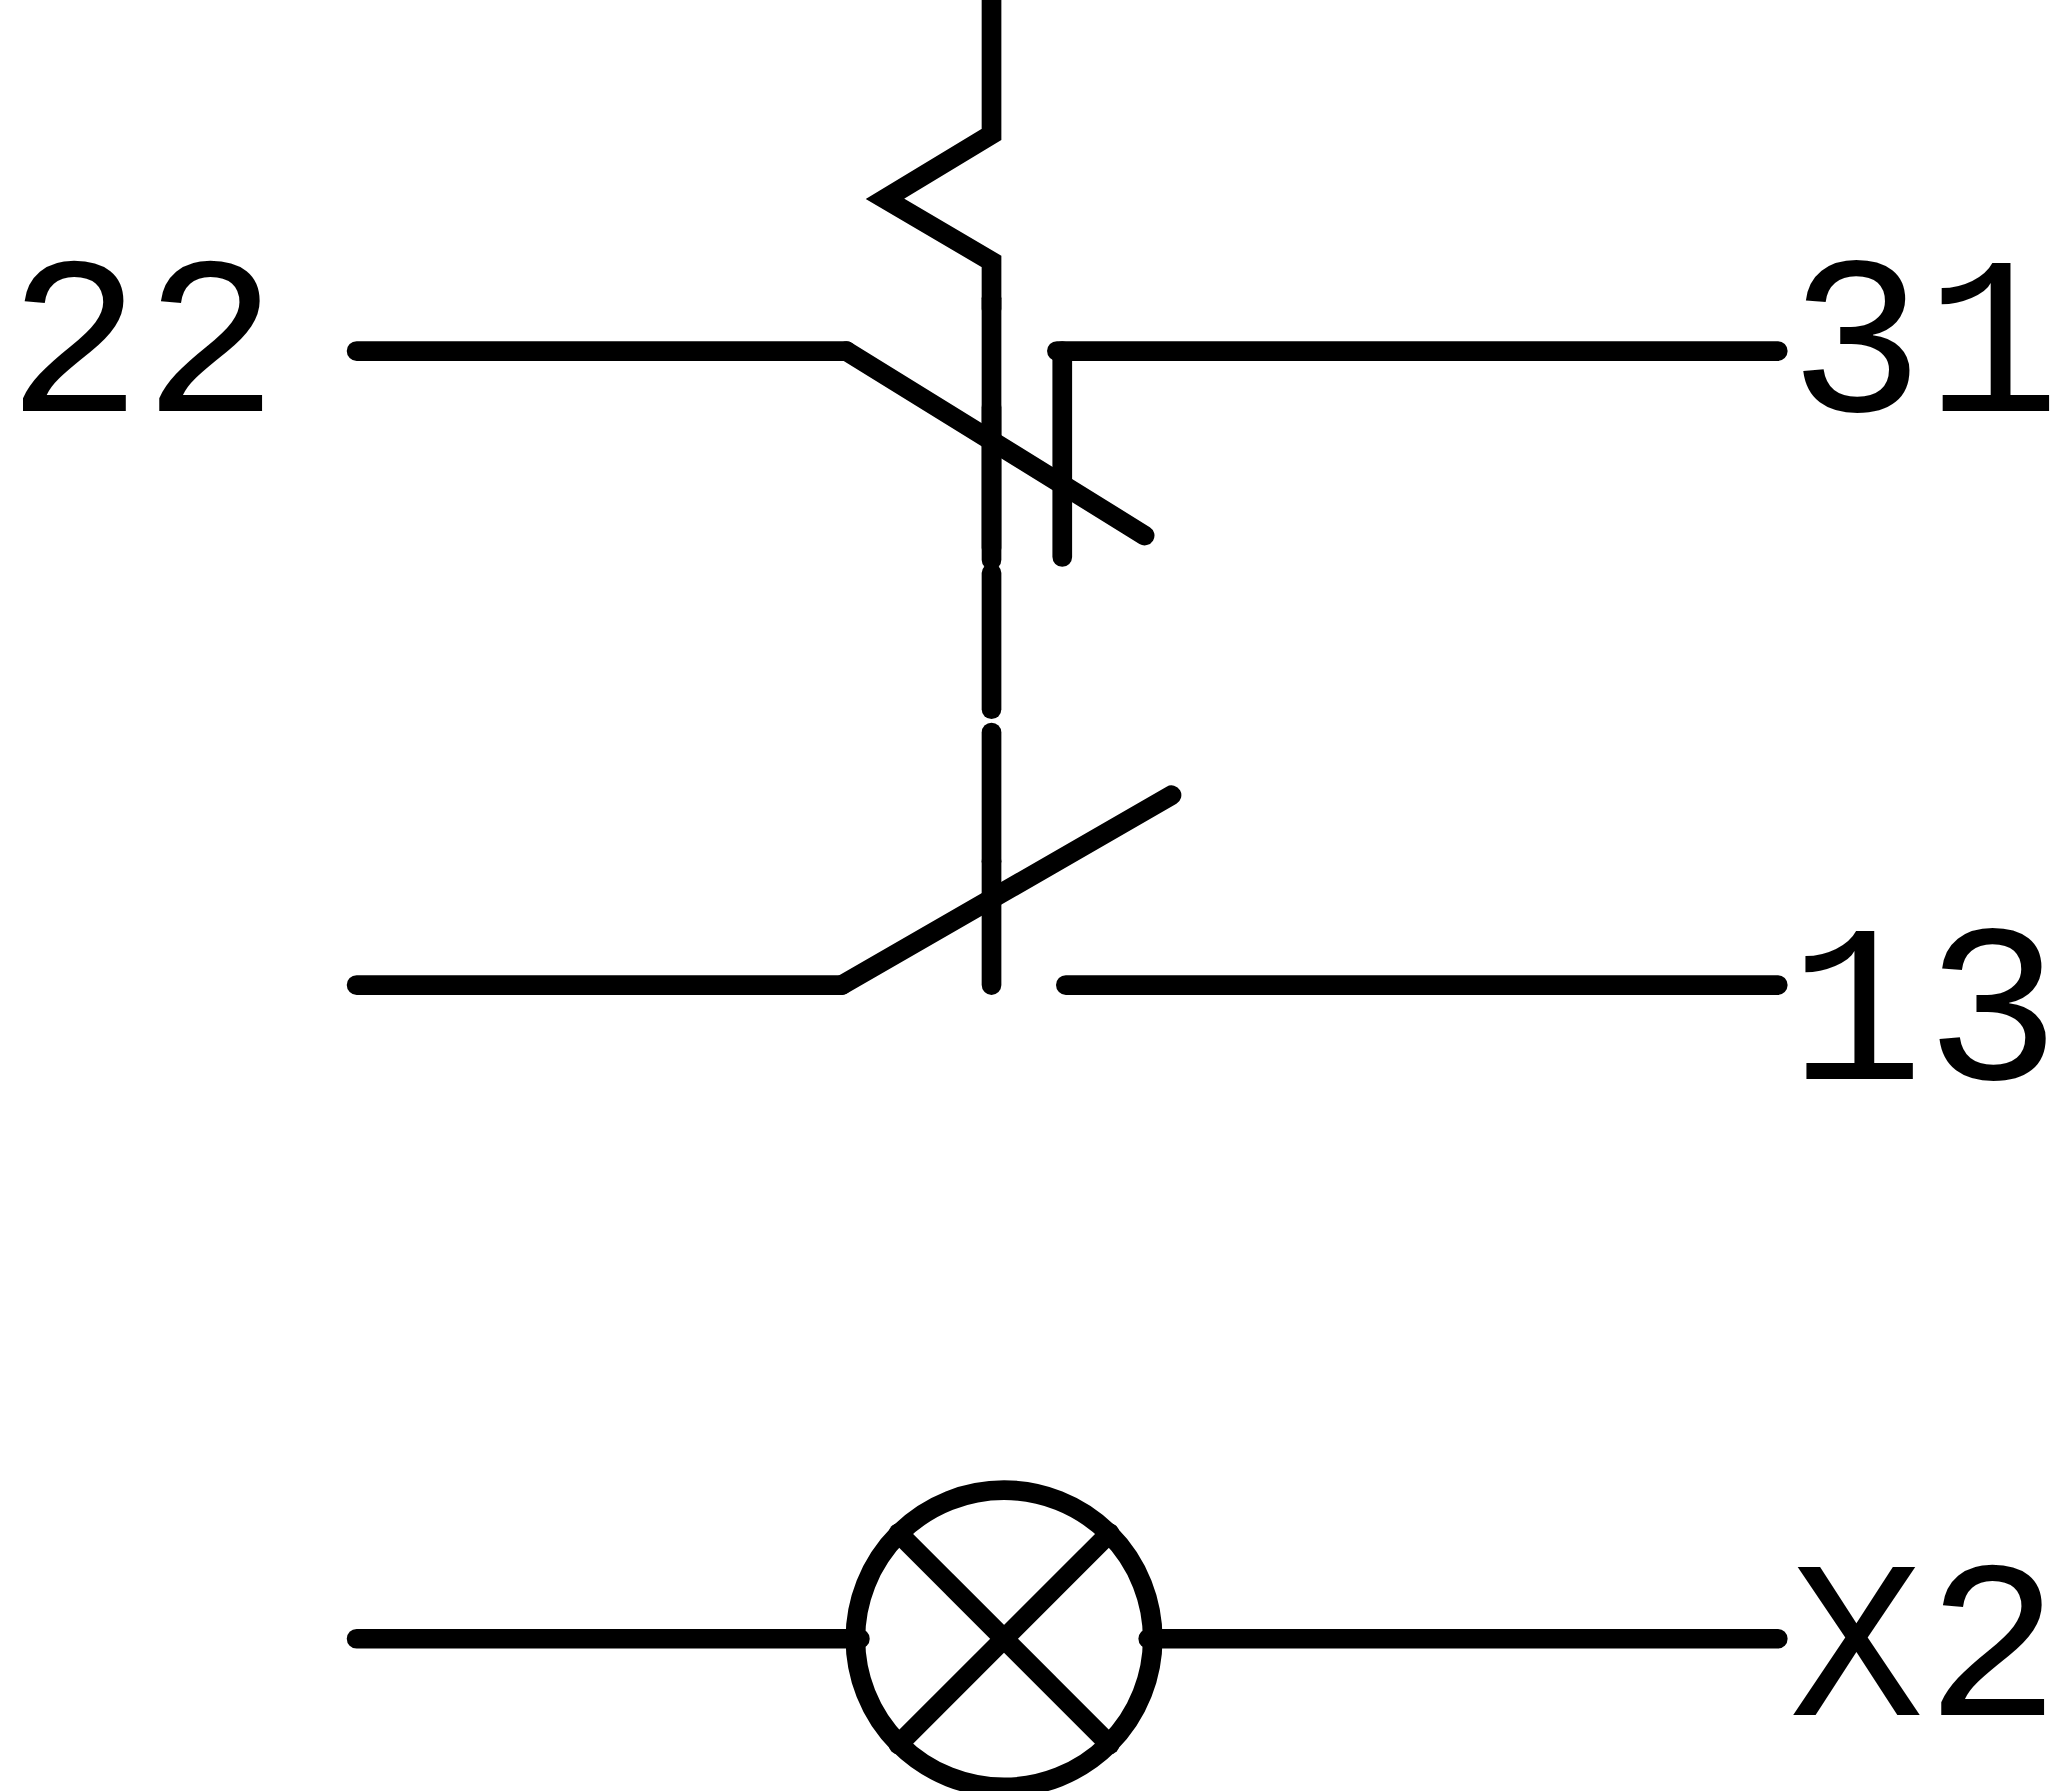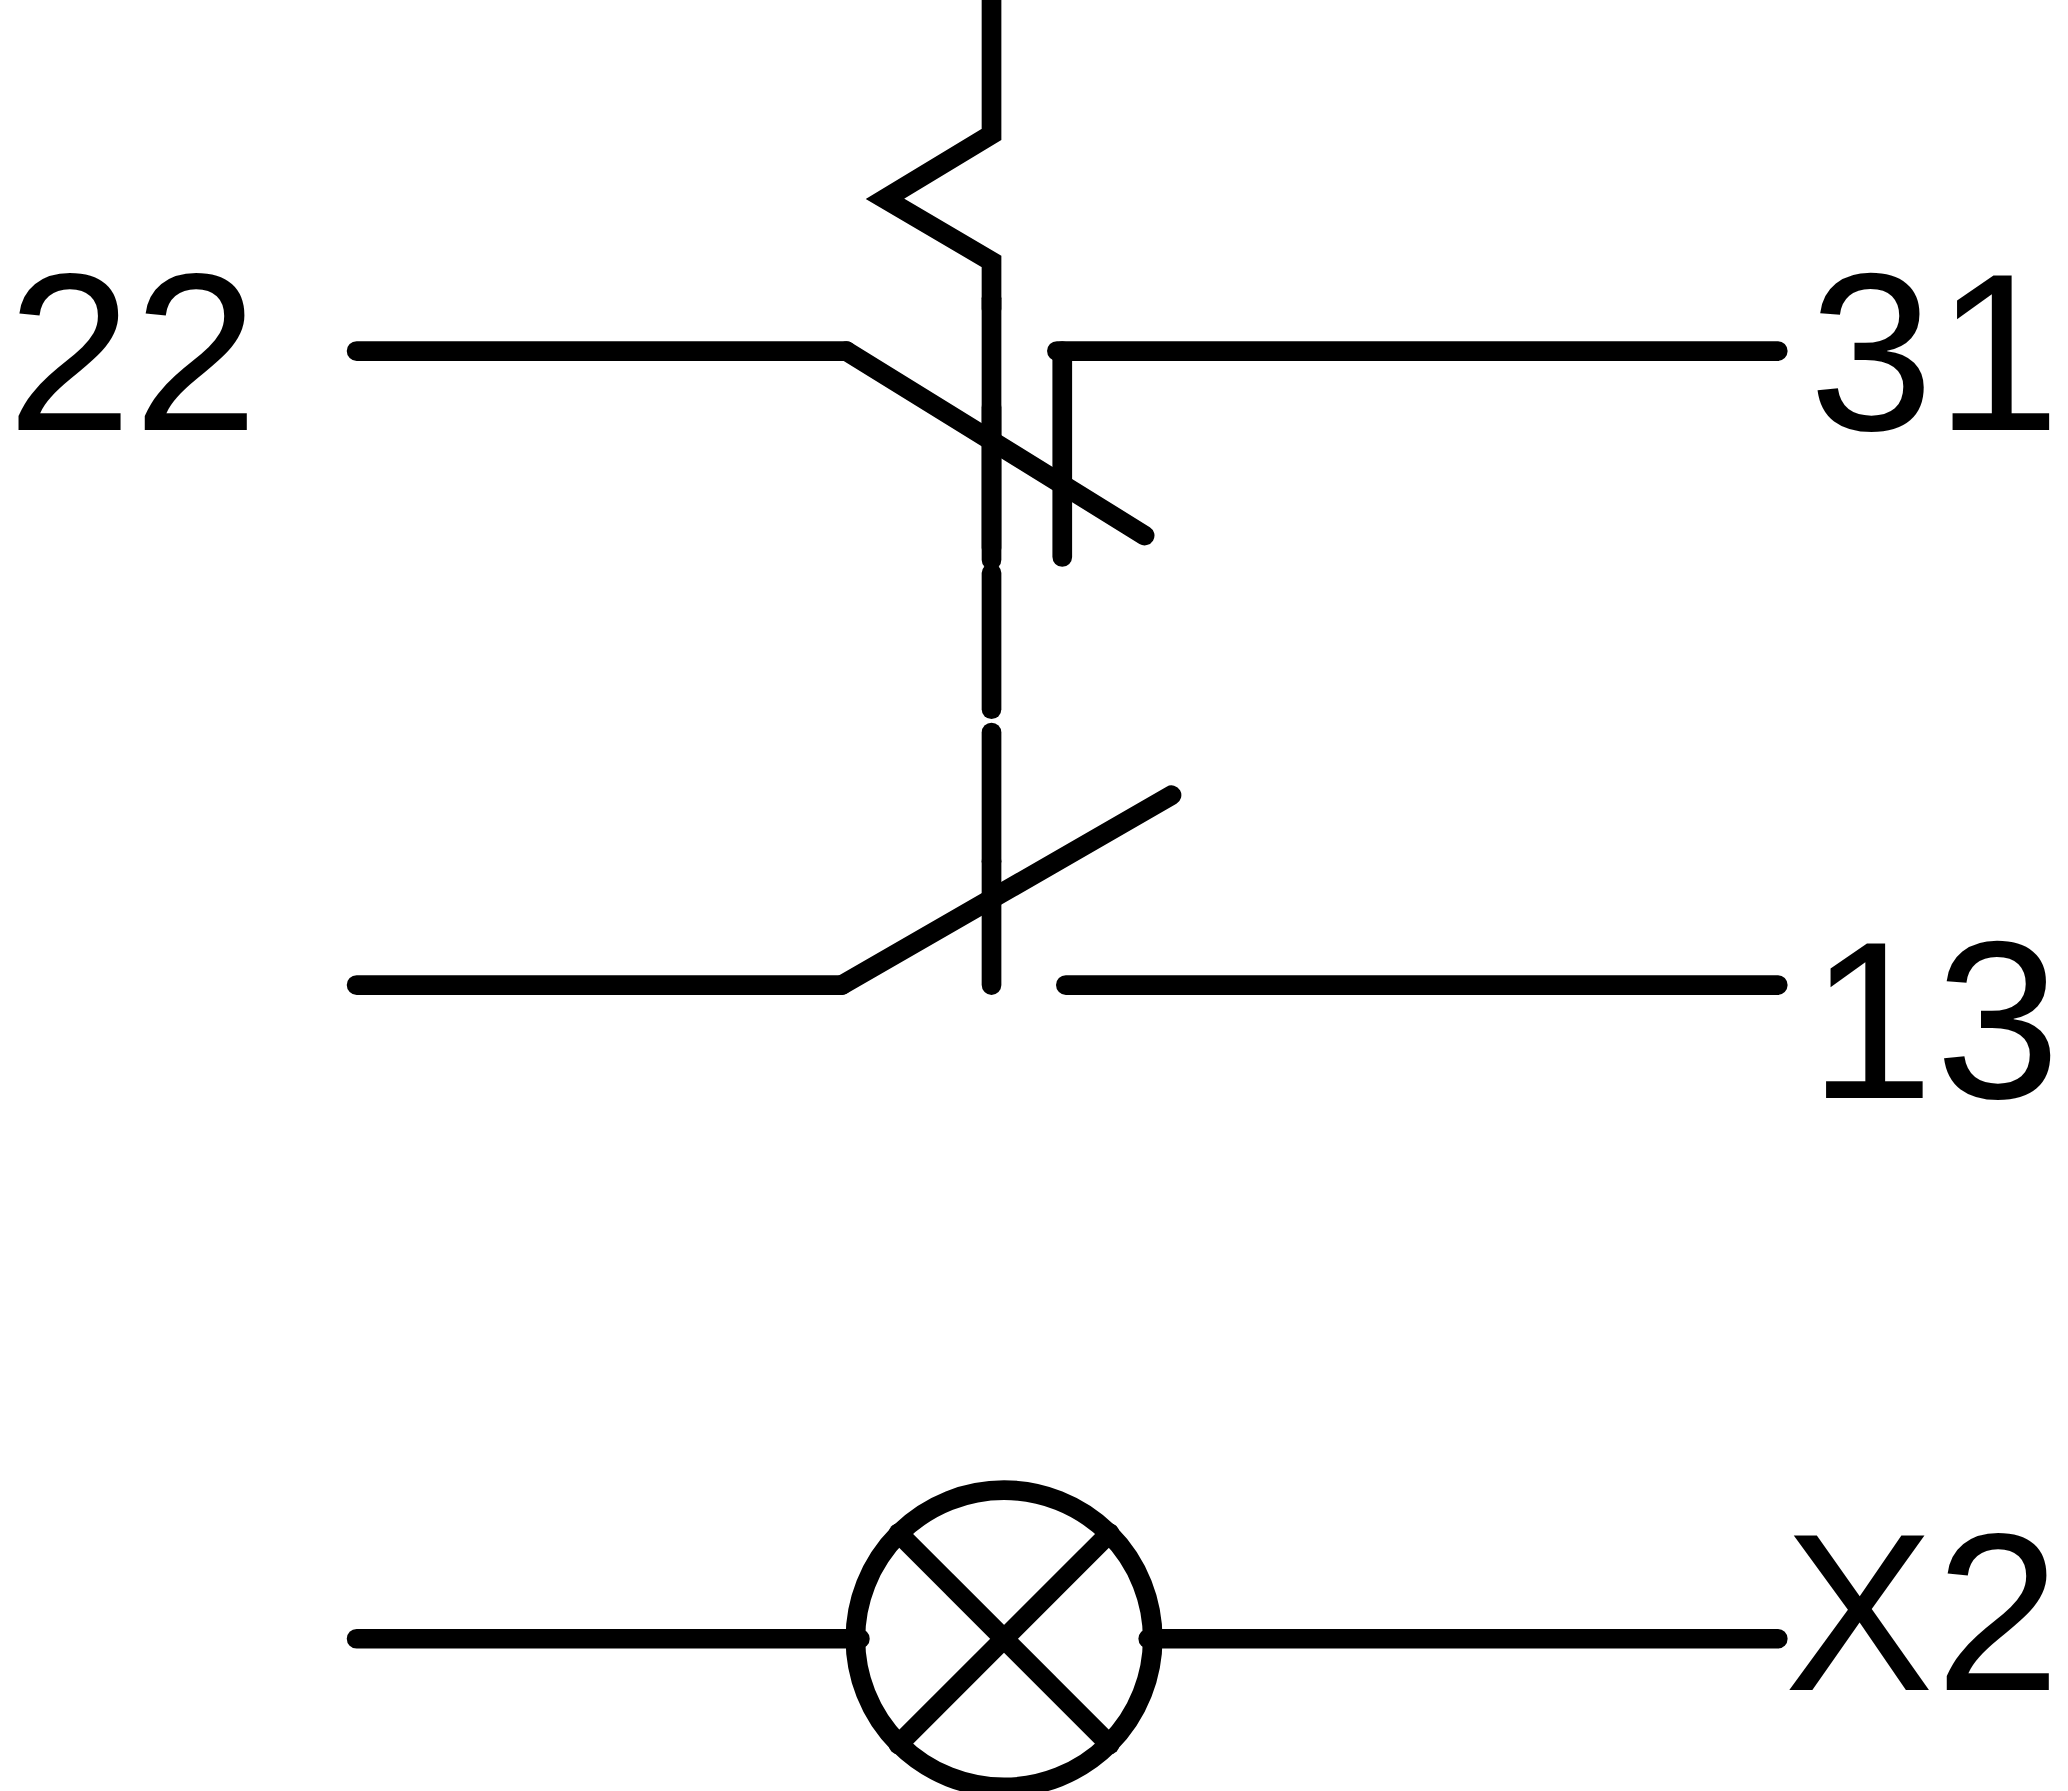"22" .term-label { font-family: Liberation Sans, sans-serif -> Liberation Mono, monospace }
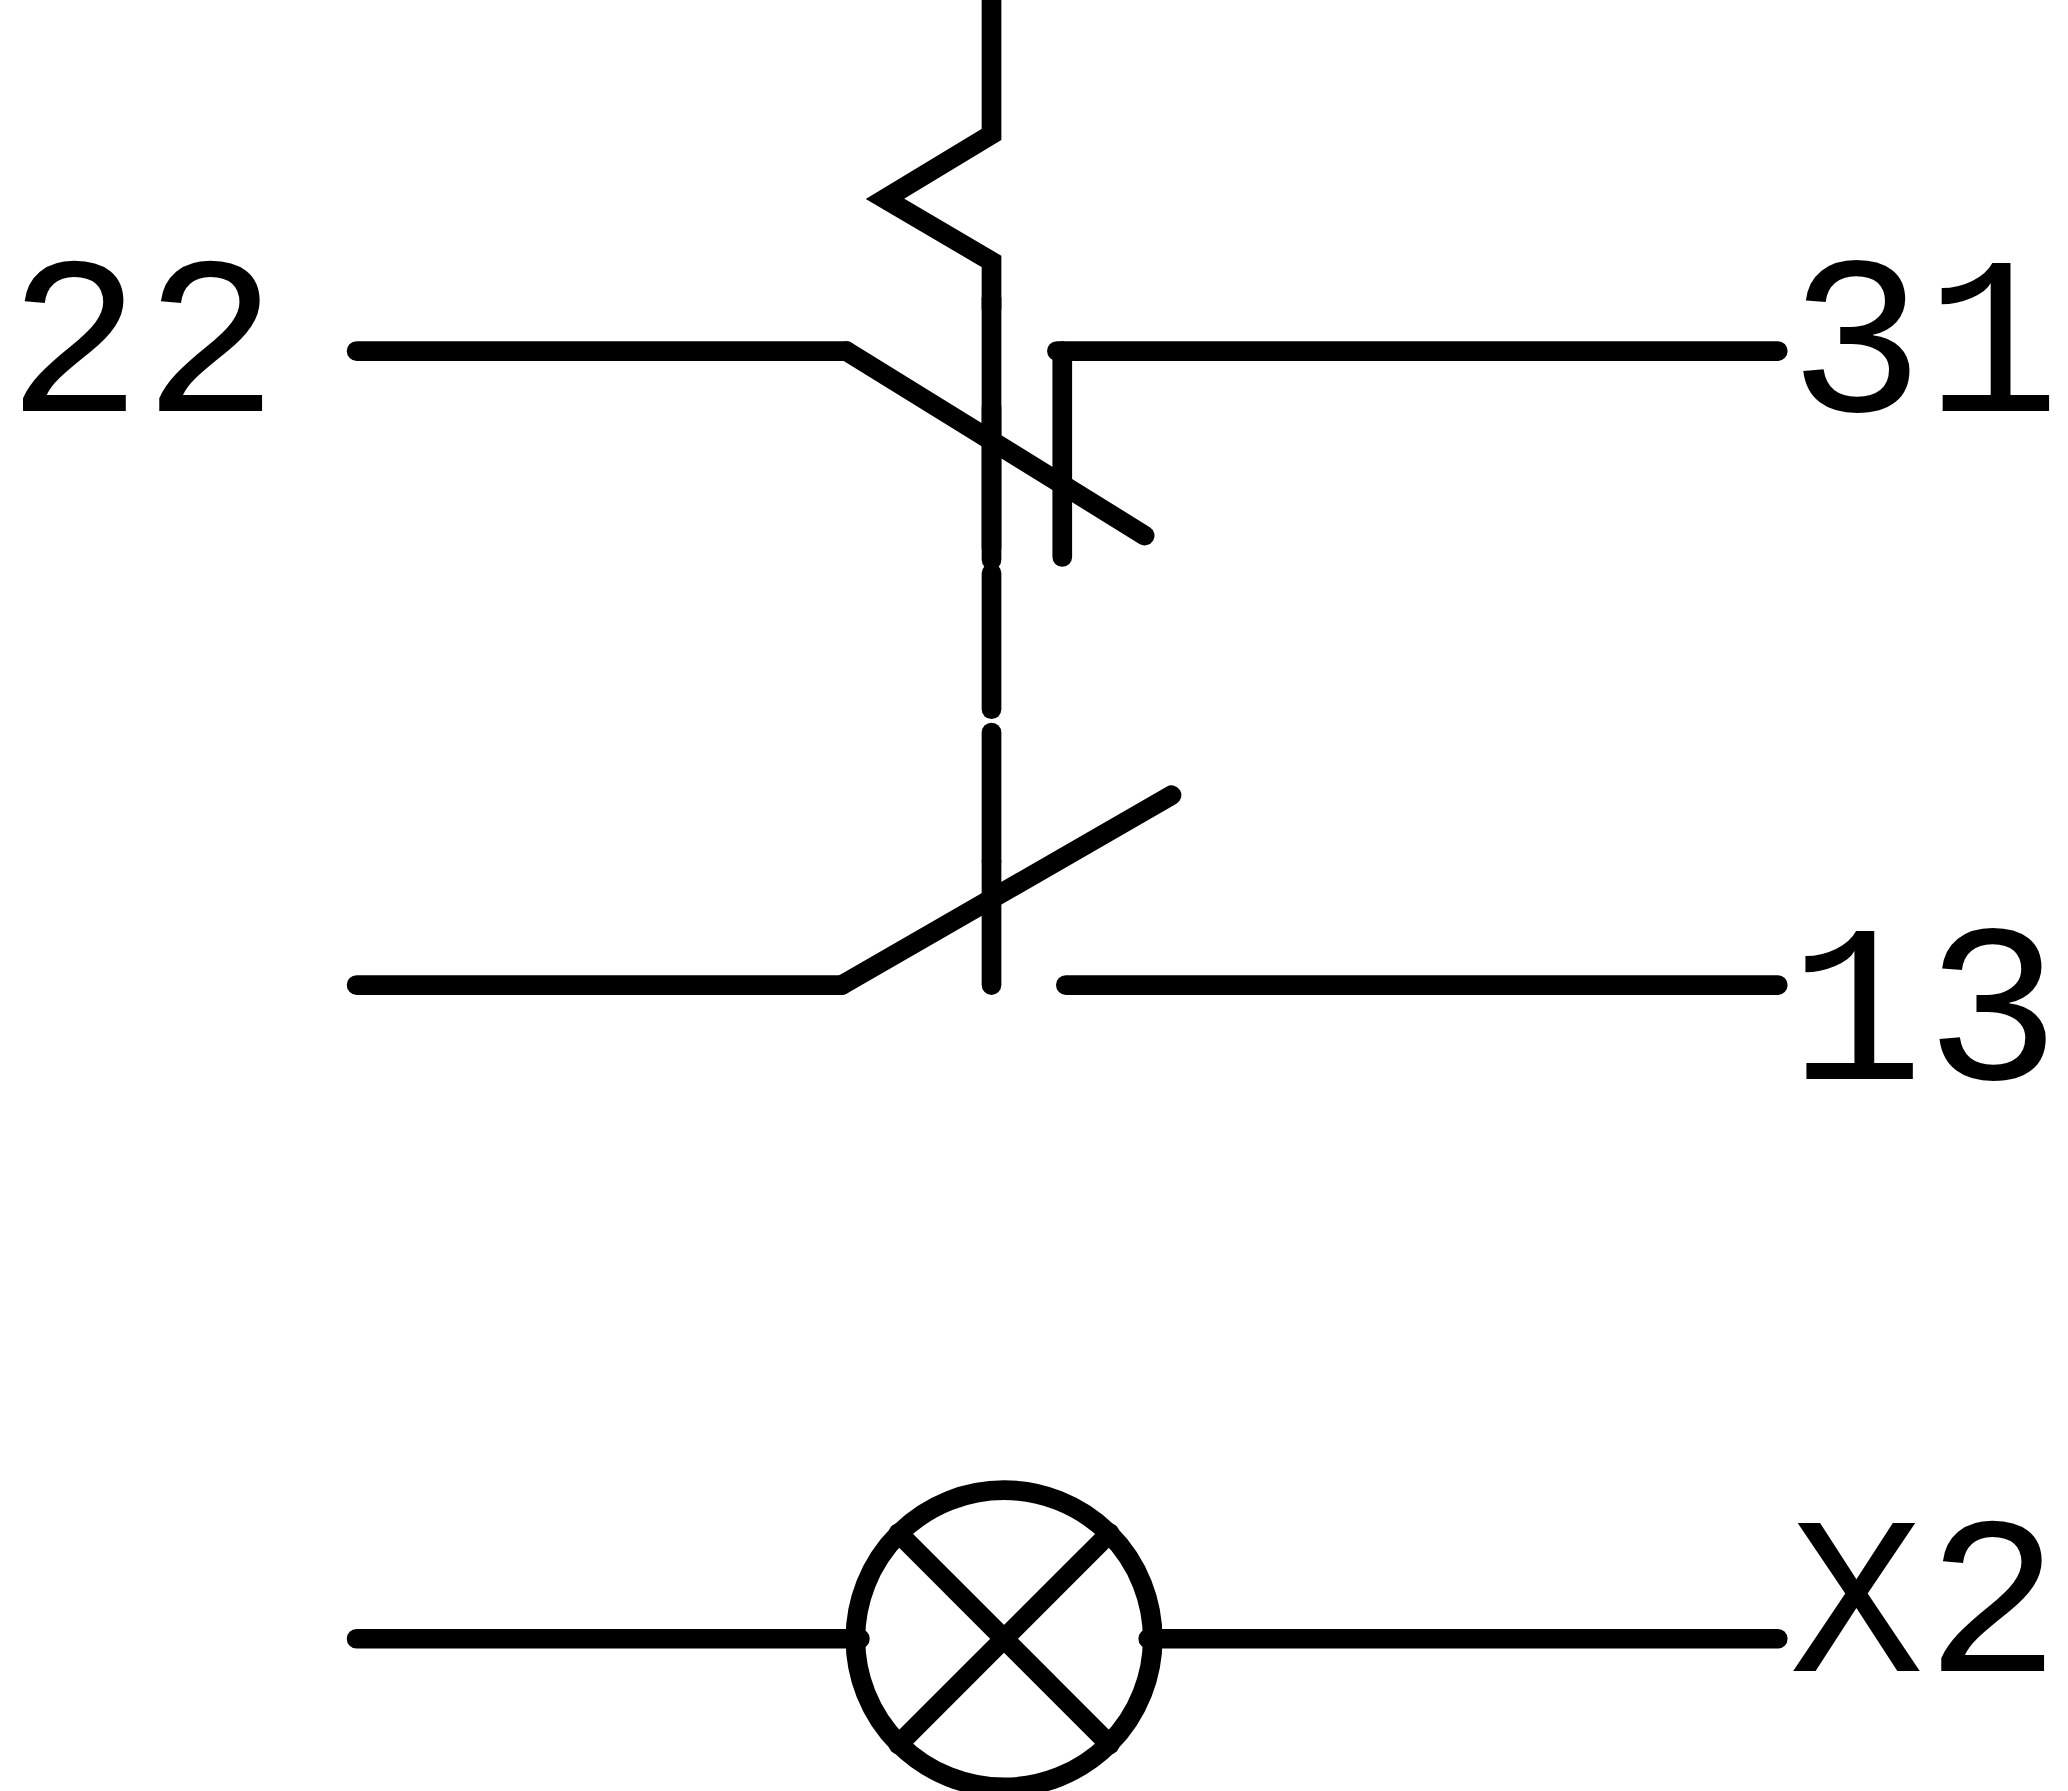"X2" #lbl-x2 { top: 1500px -> 1544px }
